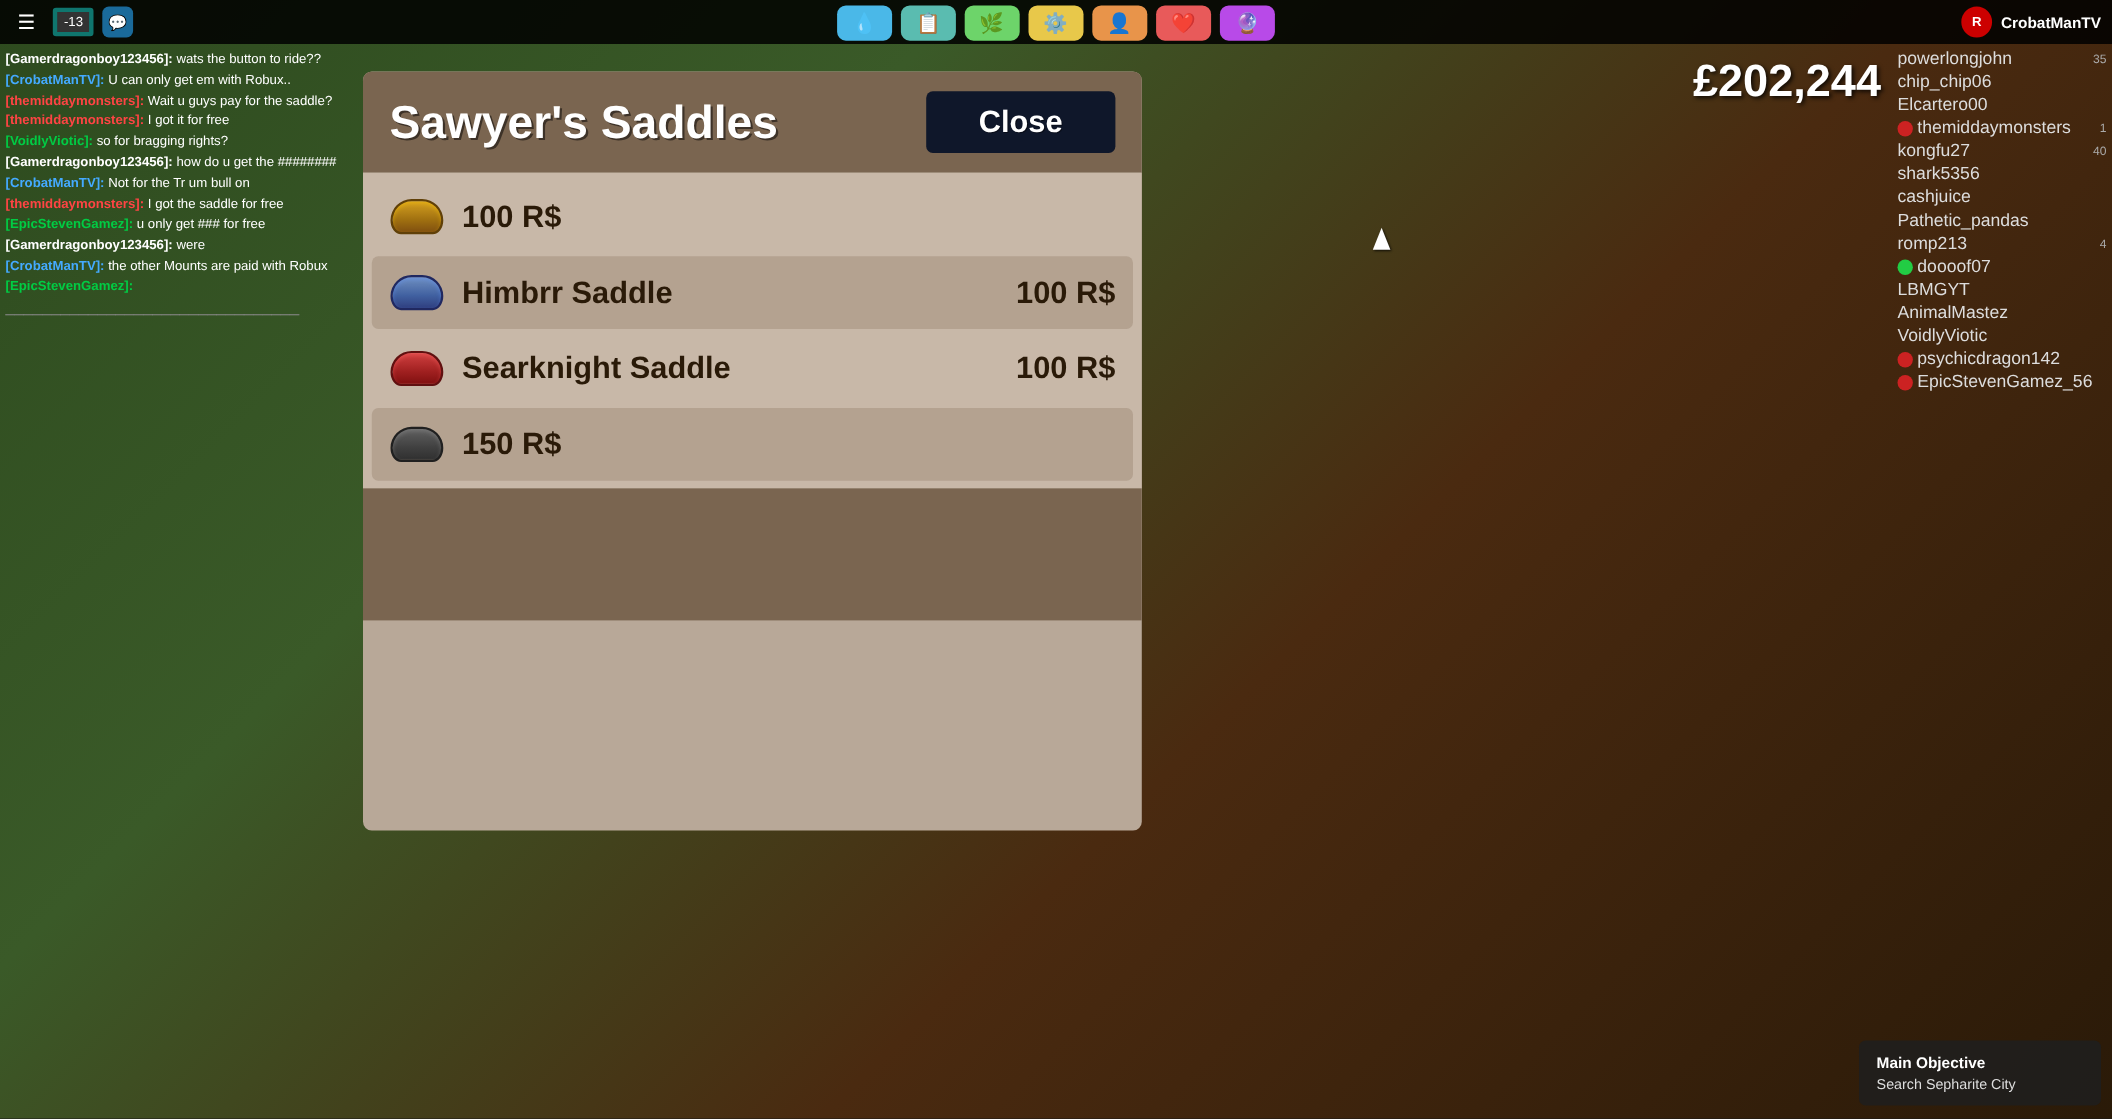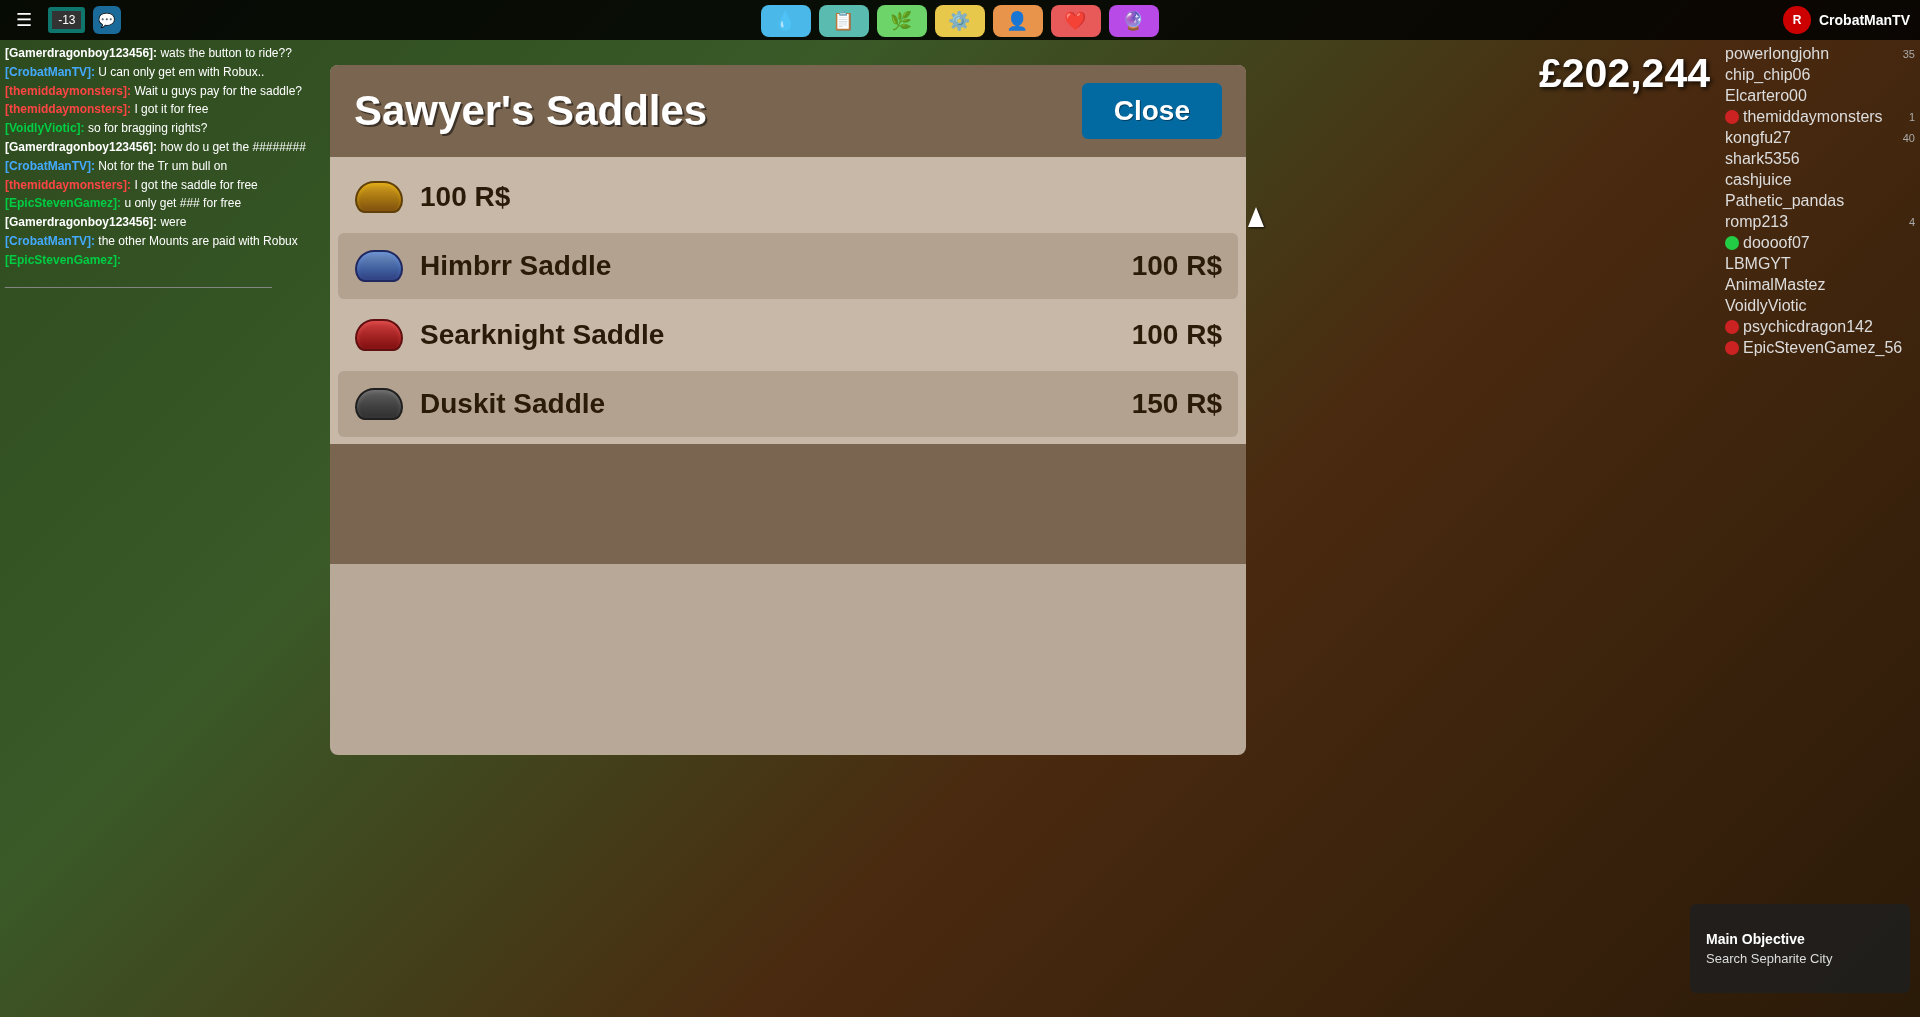"Sawyer's Saddles" .modal-overlay { width: 916px -> 708px }
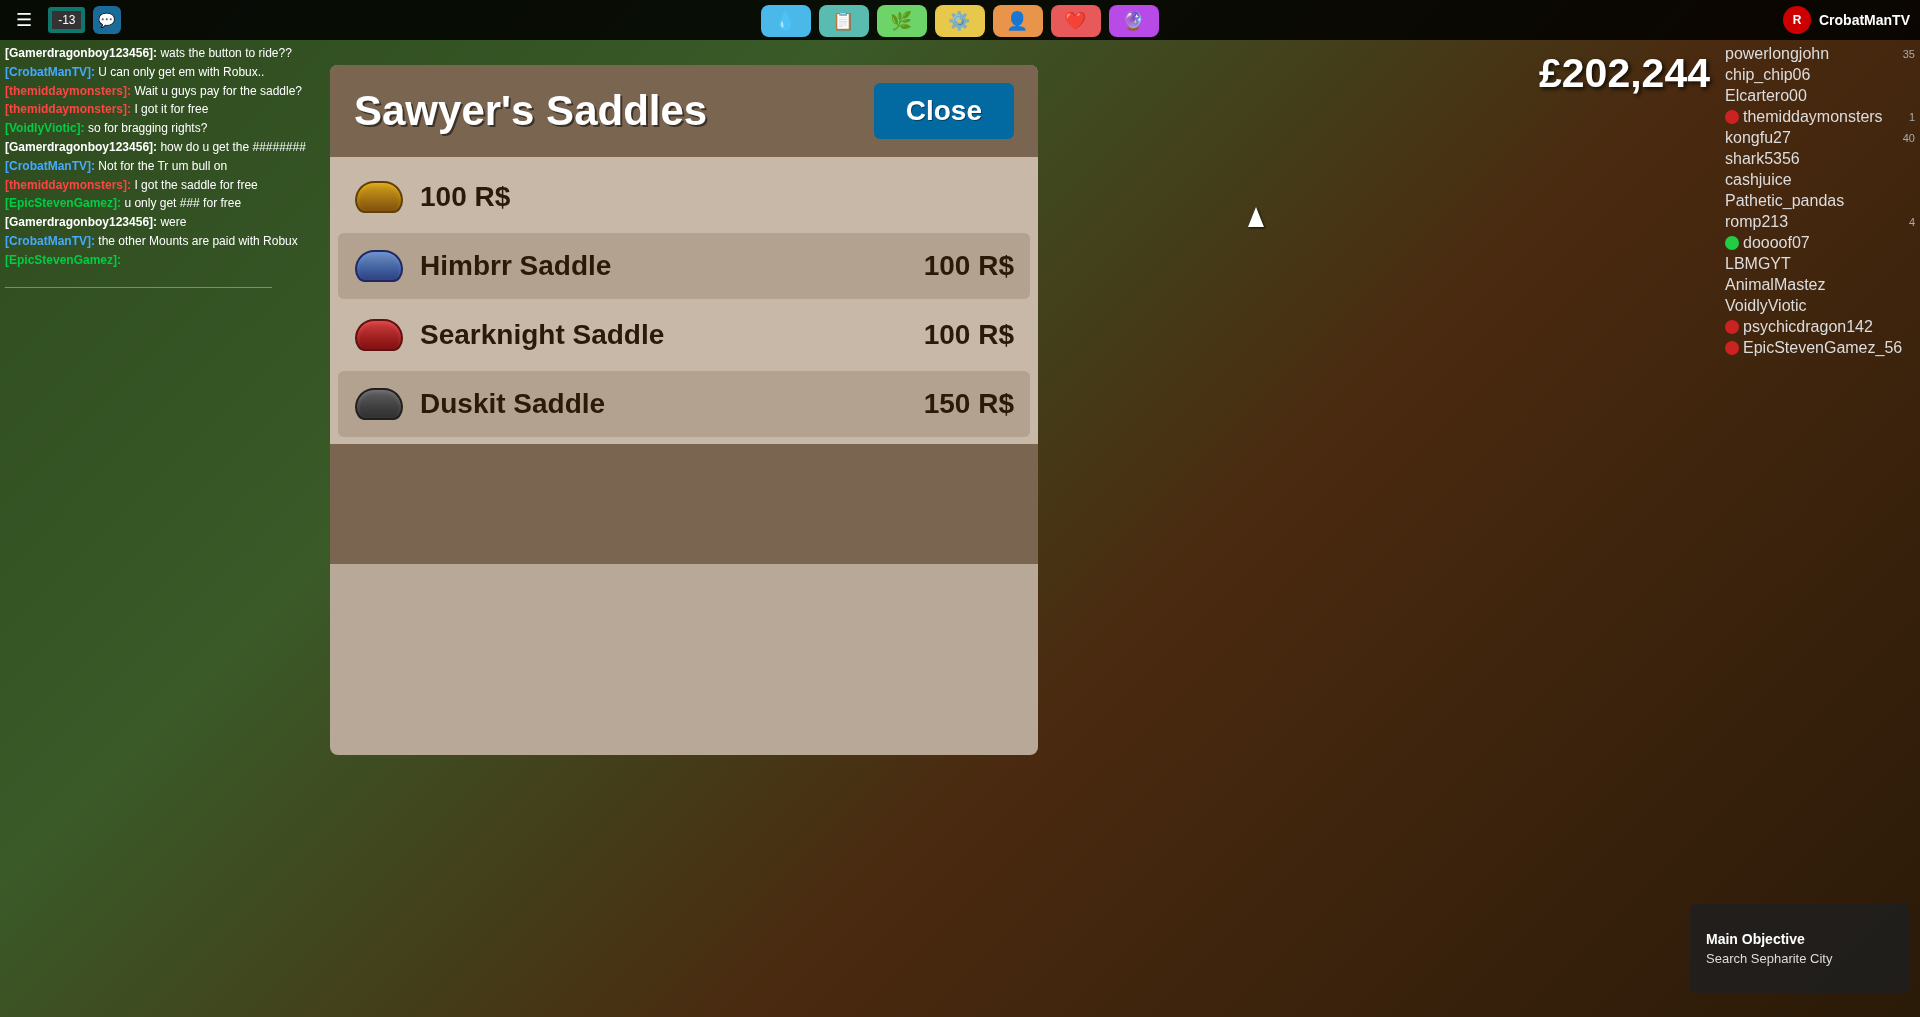"Close" .close-btn { background: #0369a1 -> #0f172a; padding: 12px 32px -> 12px 48px }
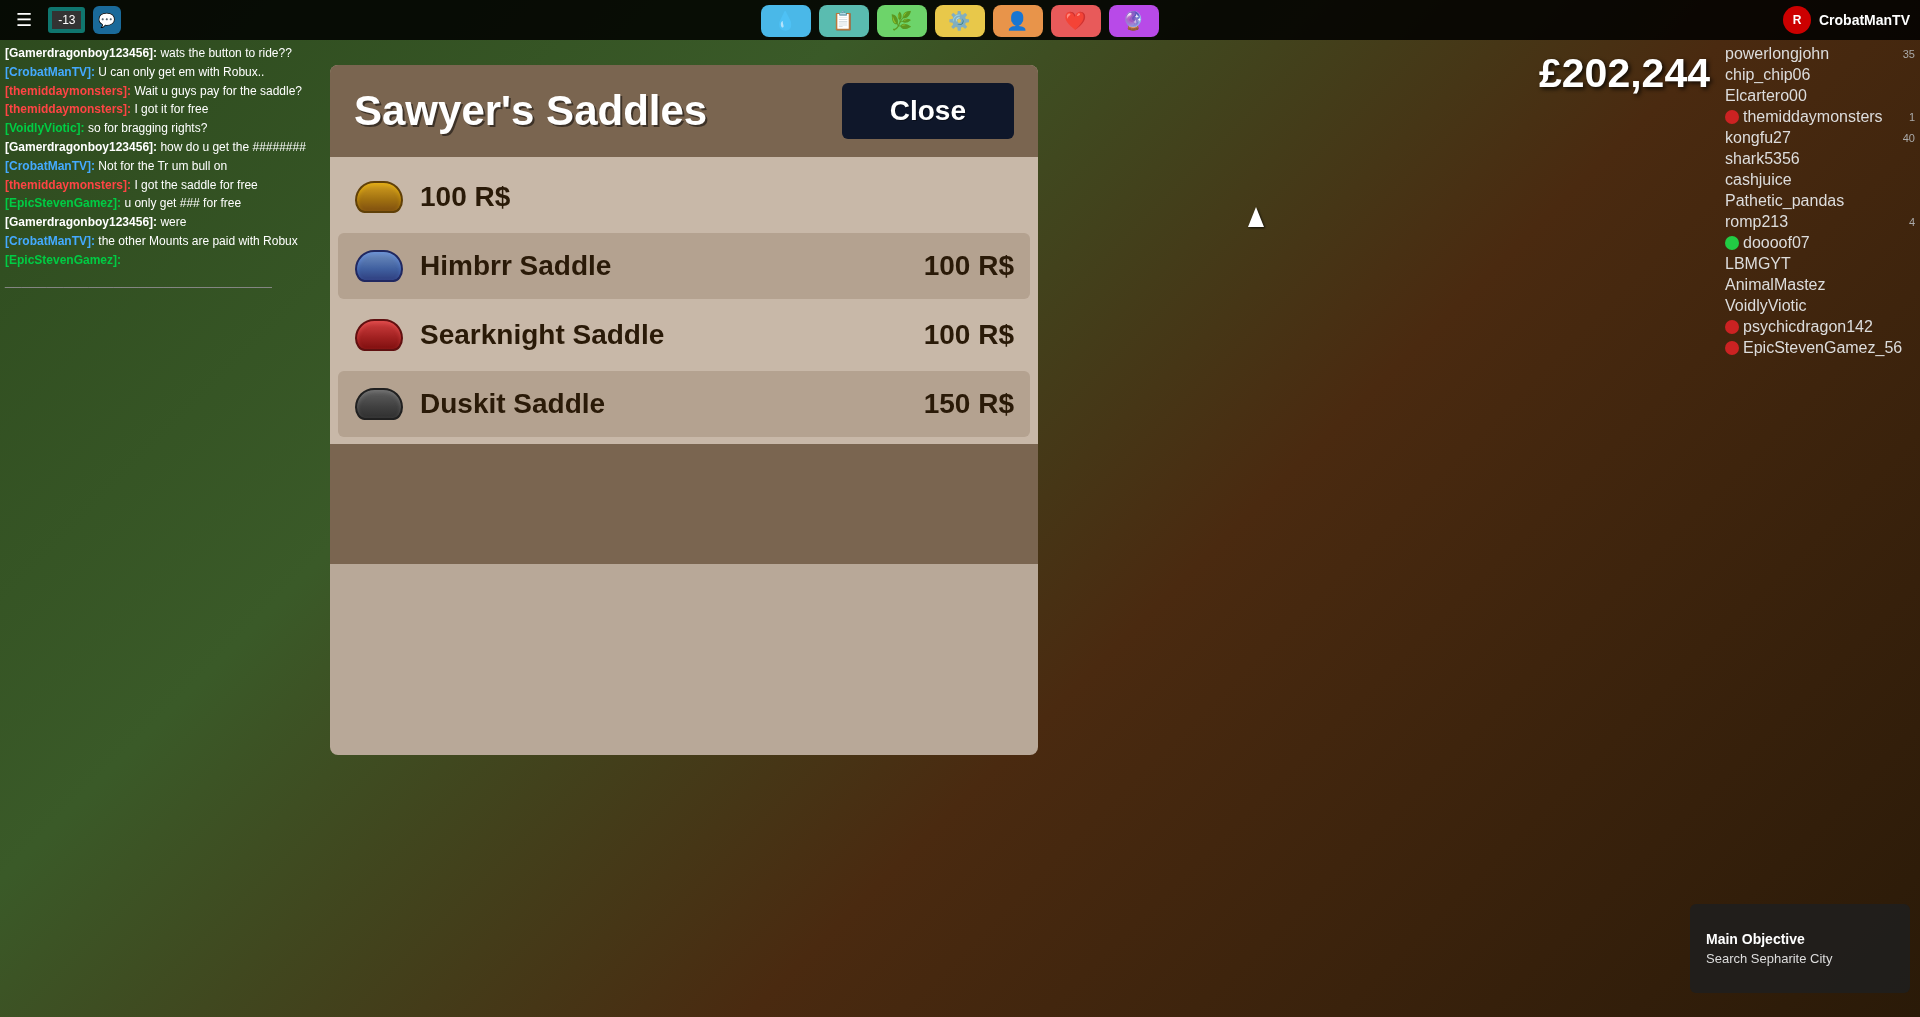"Duskit Saddle" span.item-name { html: <span>Duskit Saddle</span> -> none }
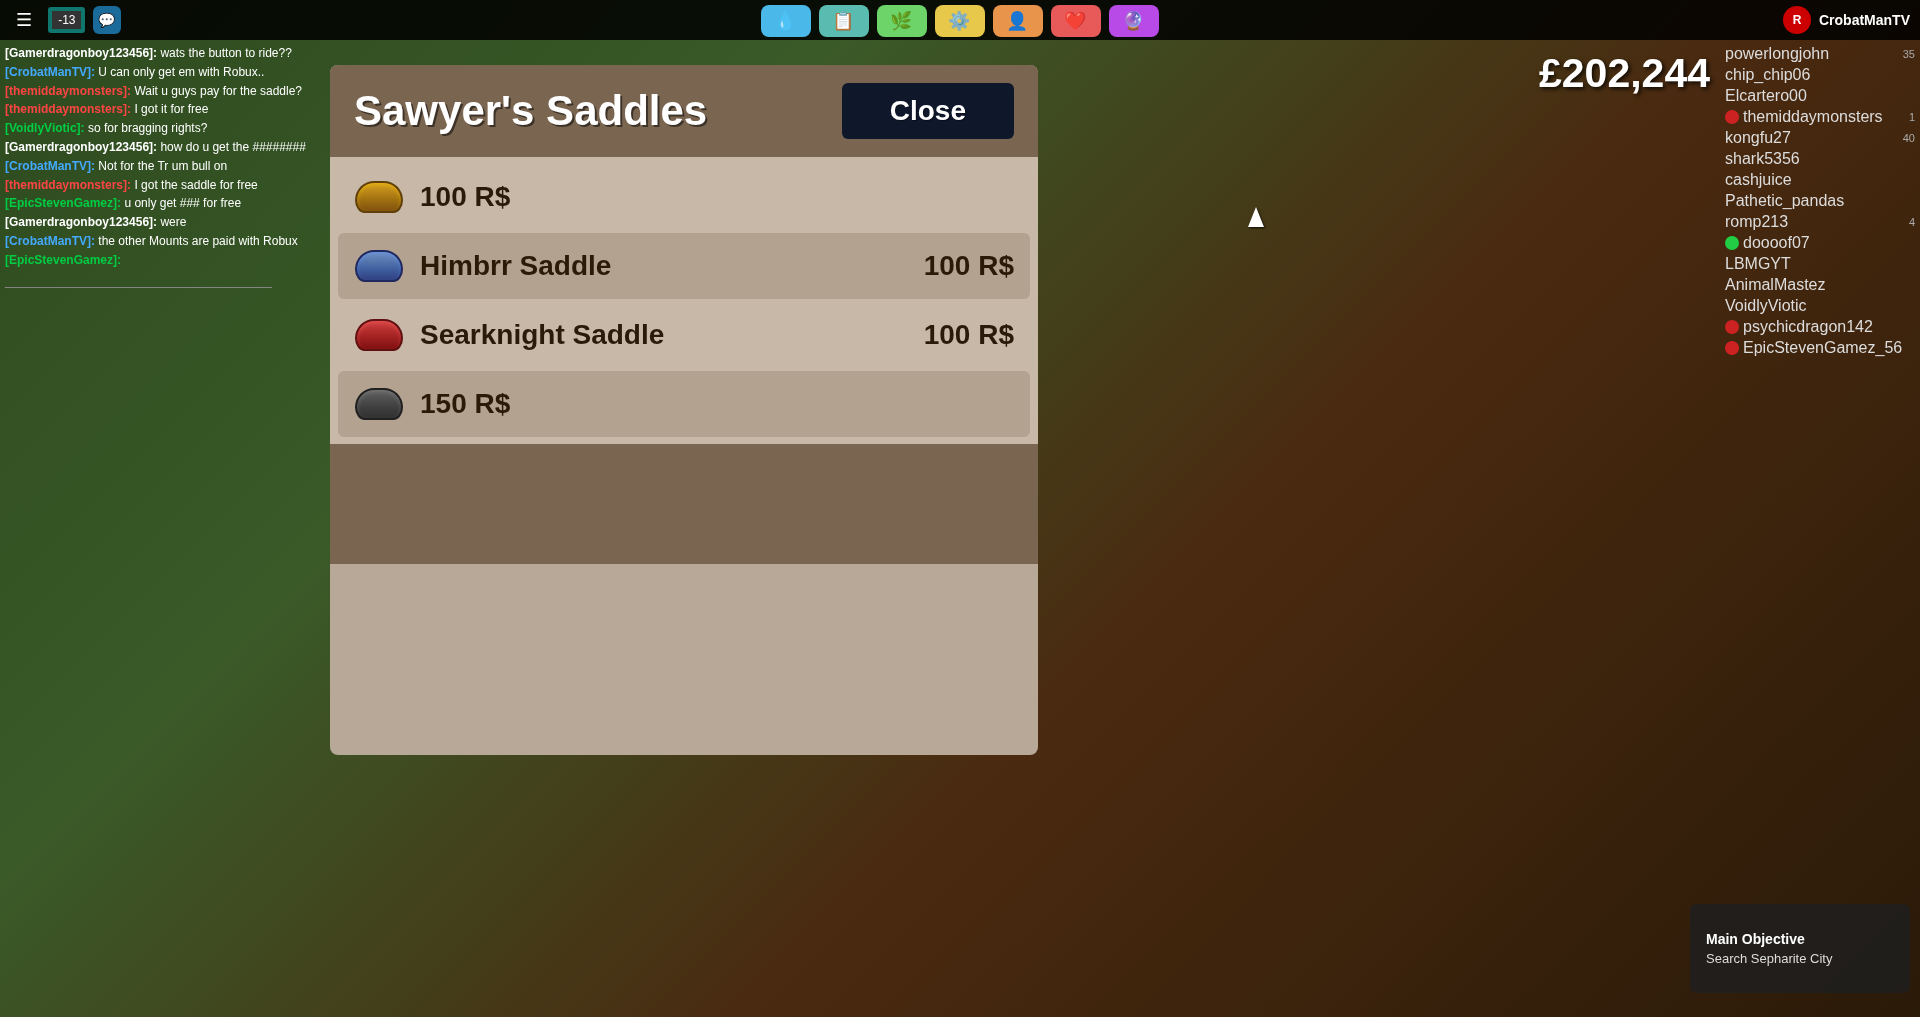"Main Objective" .objective-box { bottom: 24px -> 12px; padding: 27px 16px -> 12px 16px }
